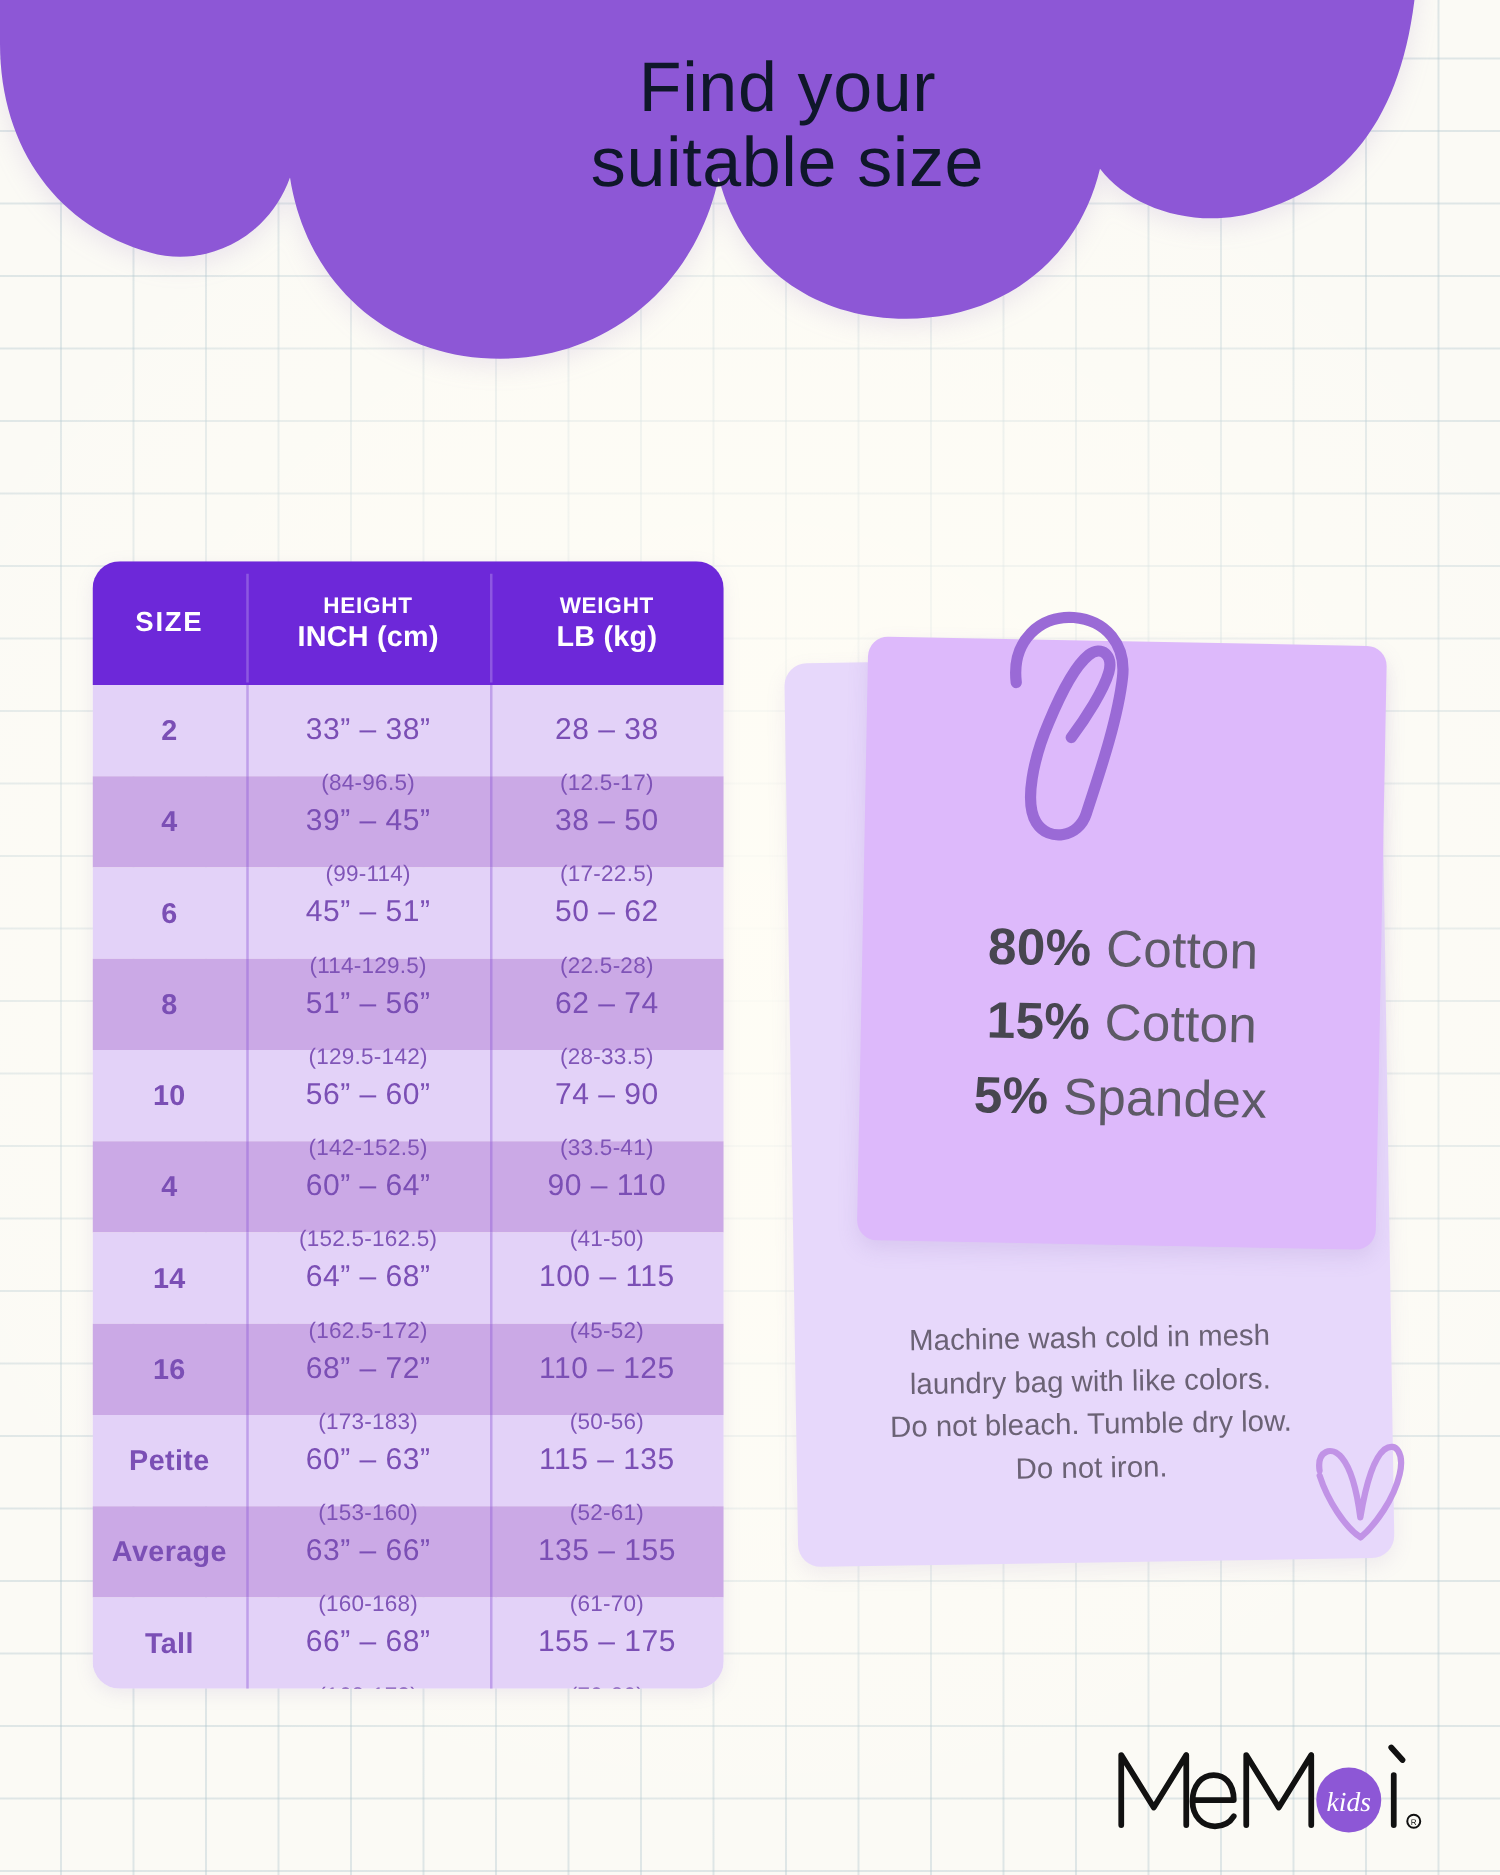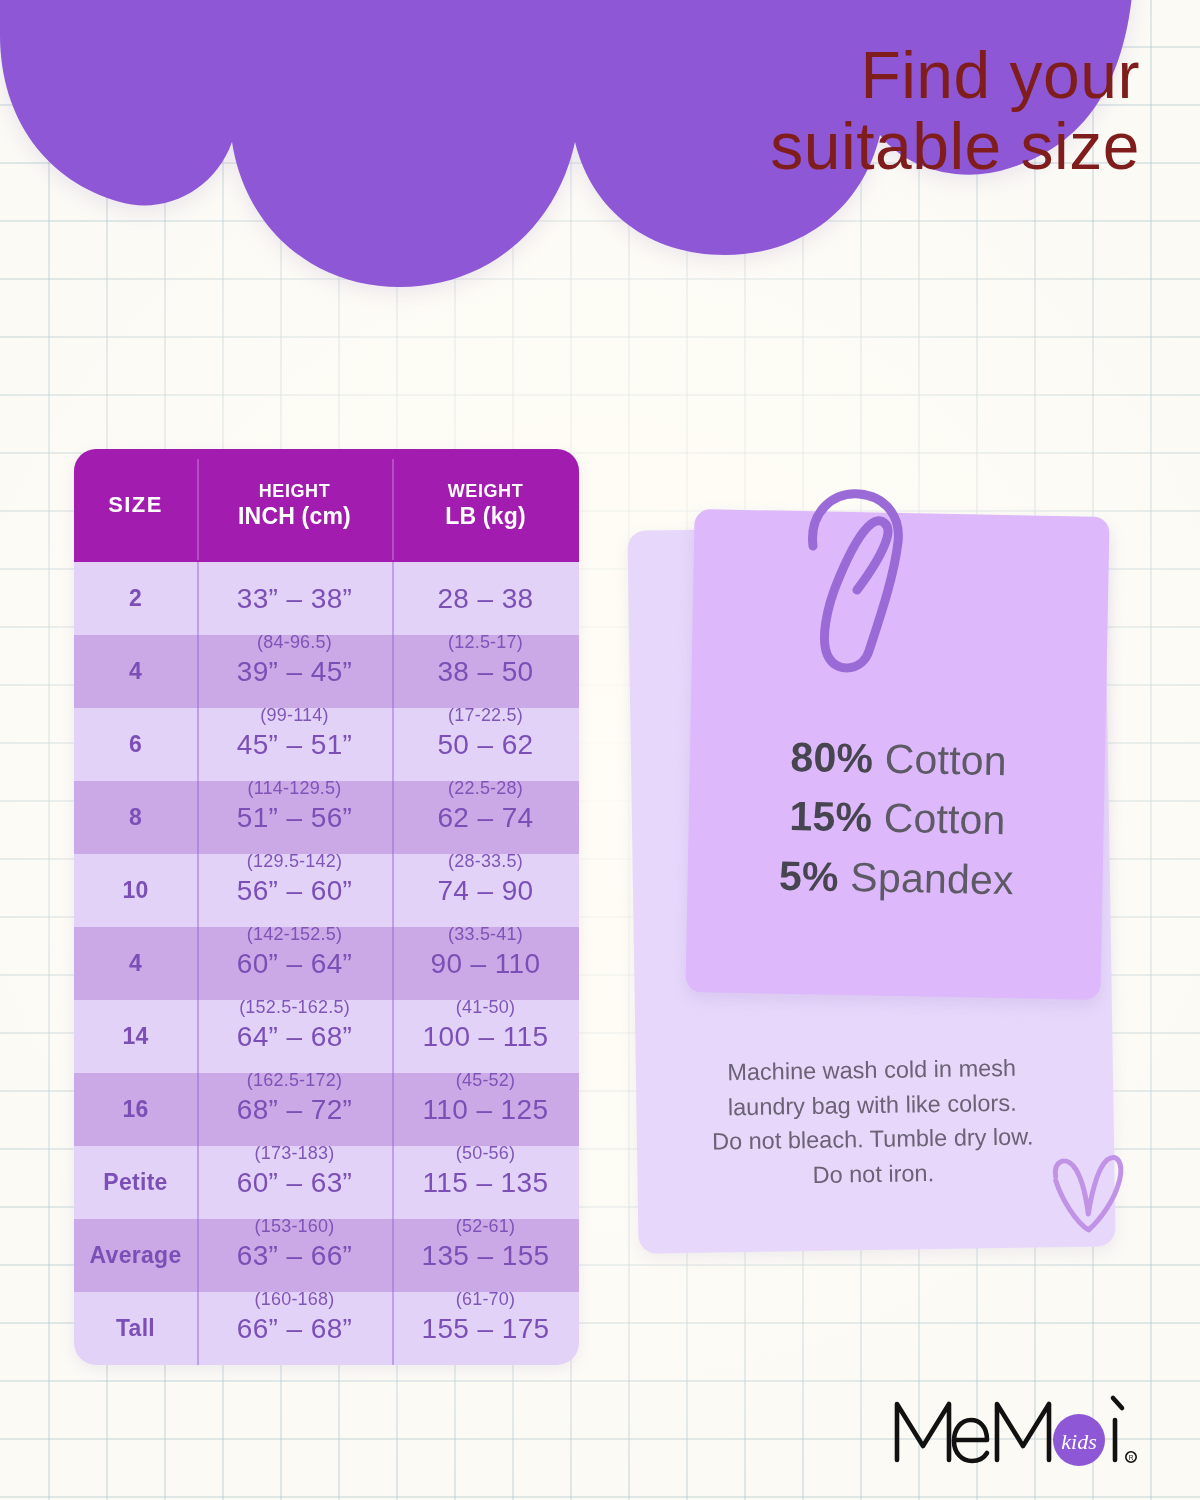"Find your" #header-title { color: #7f1d1d -> #0f172a; font-size: 66px -> 56px; text-align: right -> center }
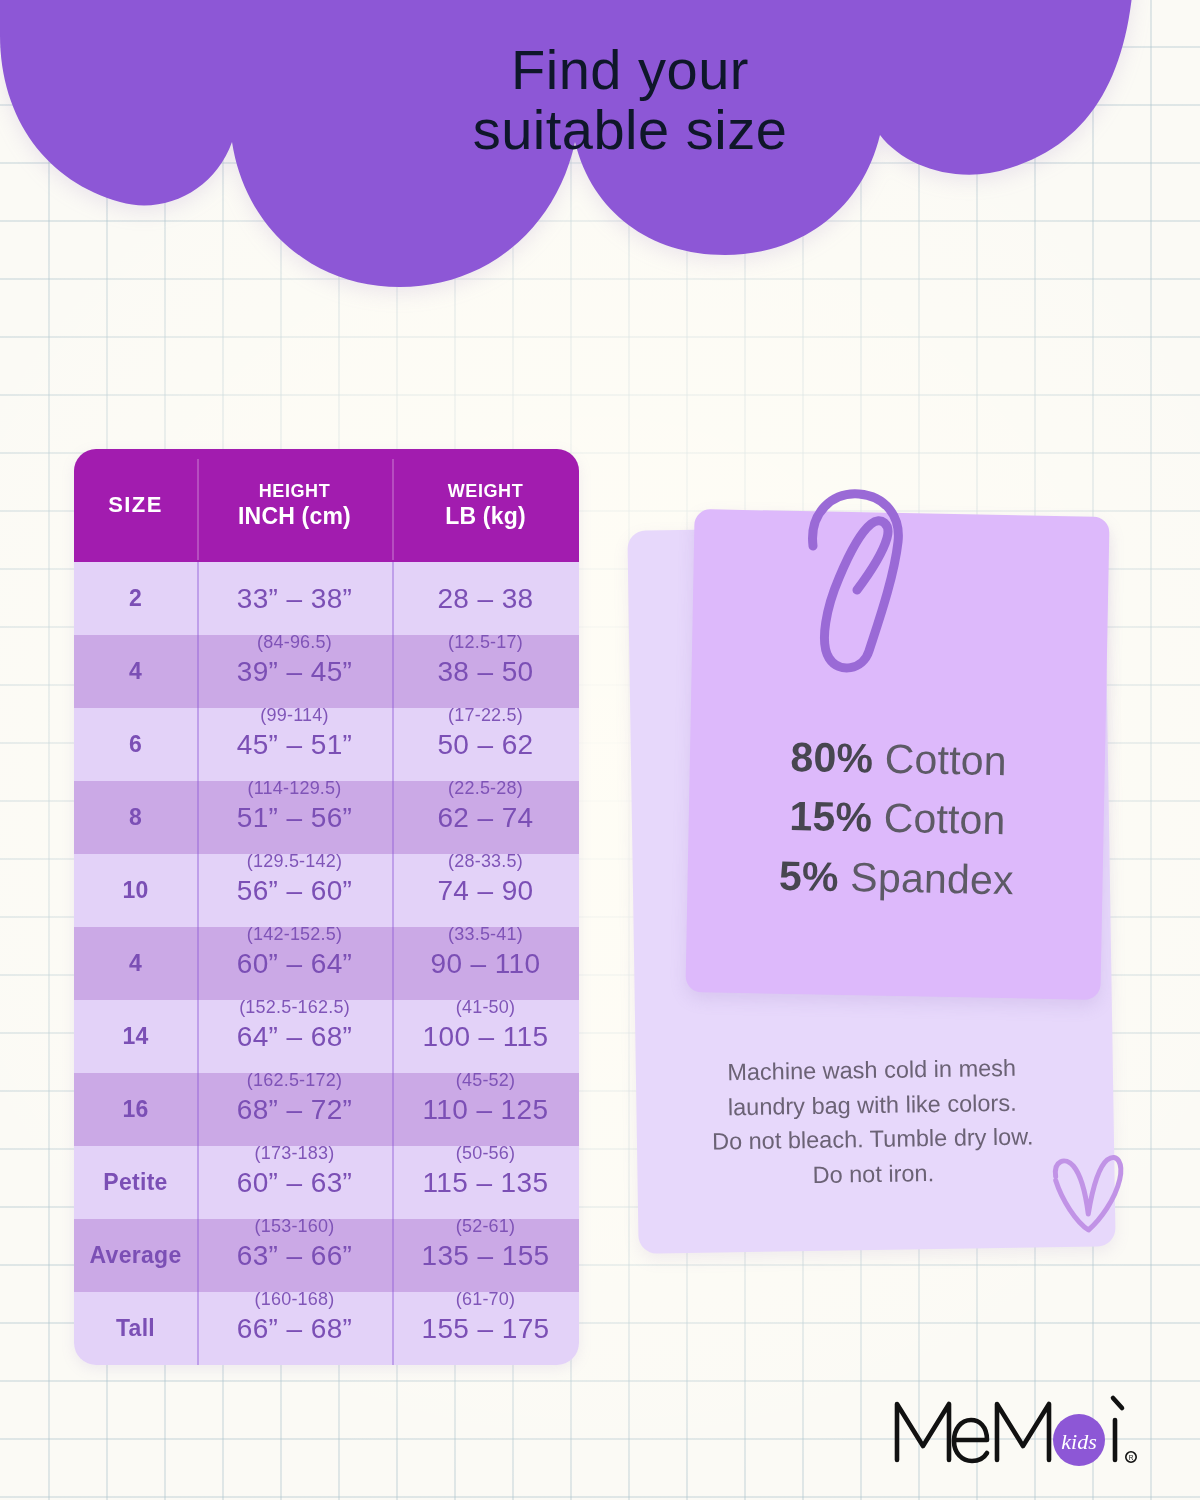"SIZE" .tbl-header { background: #a21caf -> #6d28d9; height: 113px -> 99px }
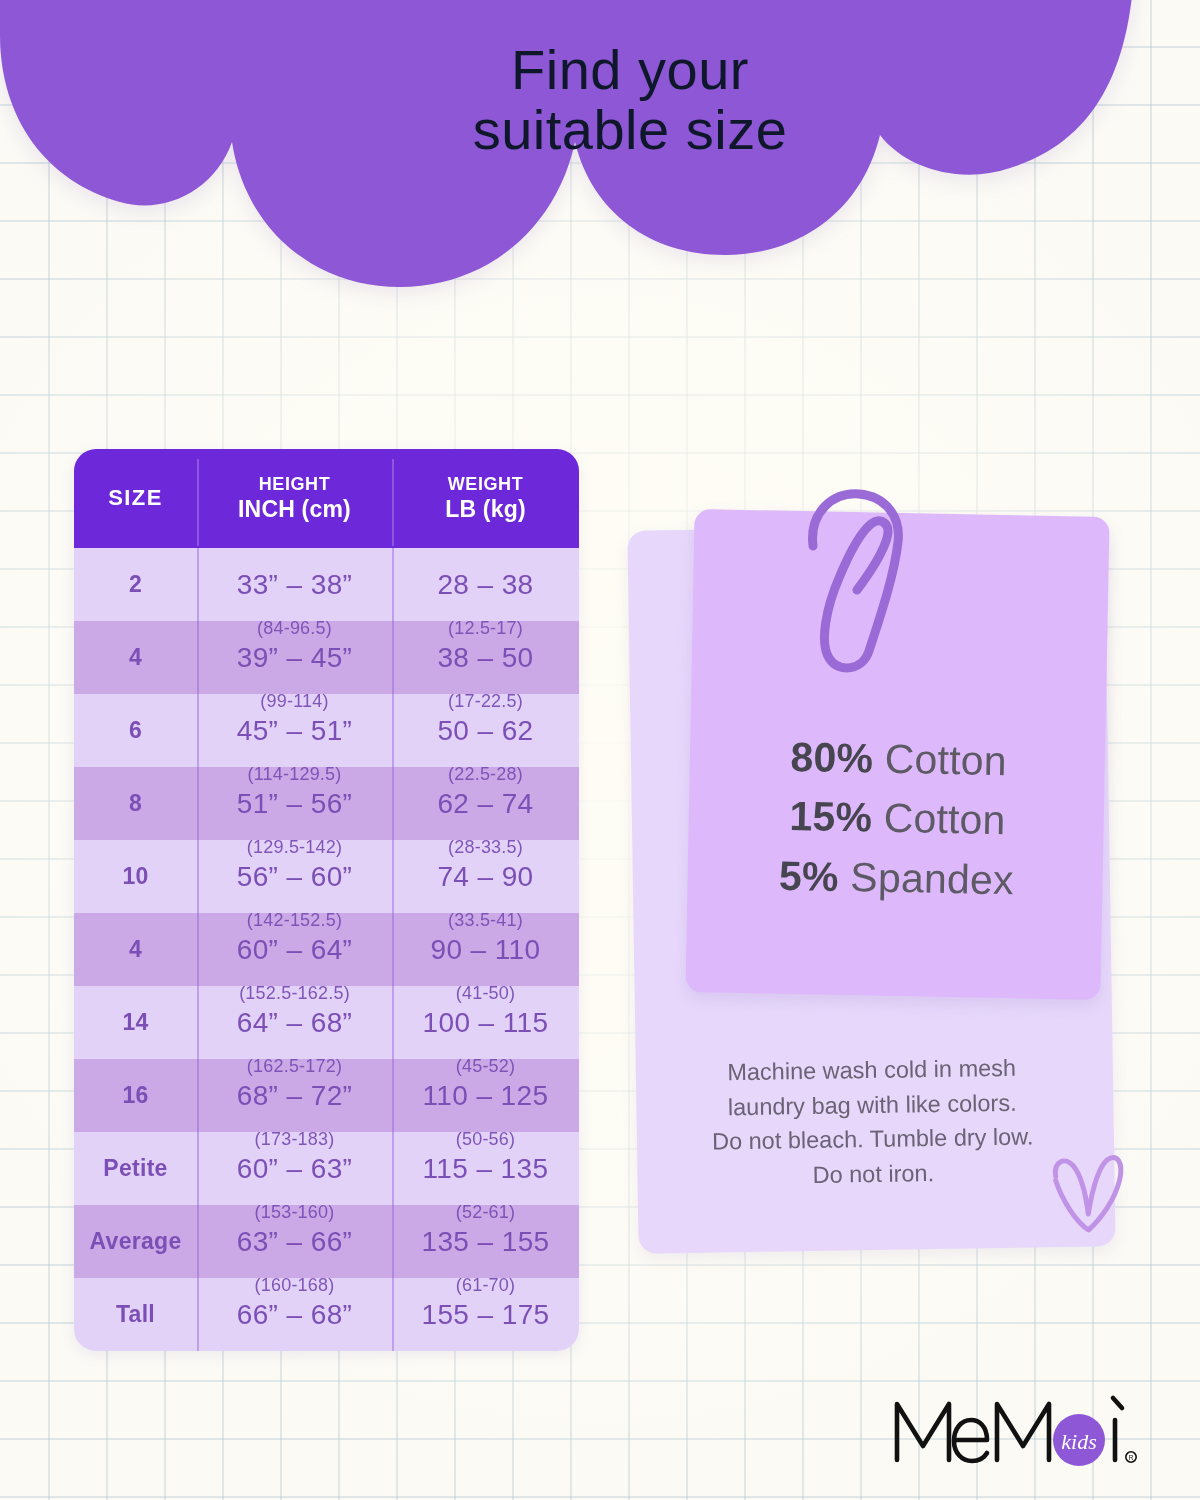"33” – 38”" .cell-main { font-size: 28px -> 24px }
